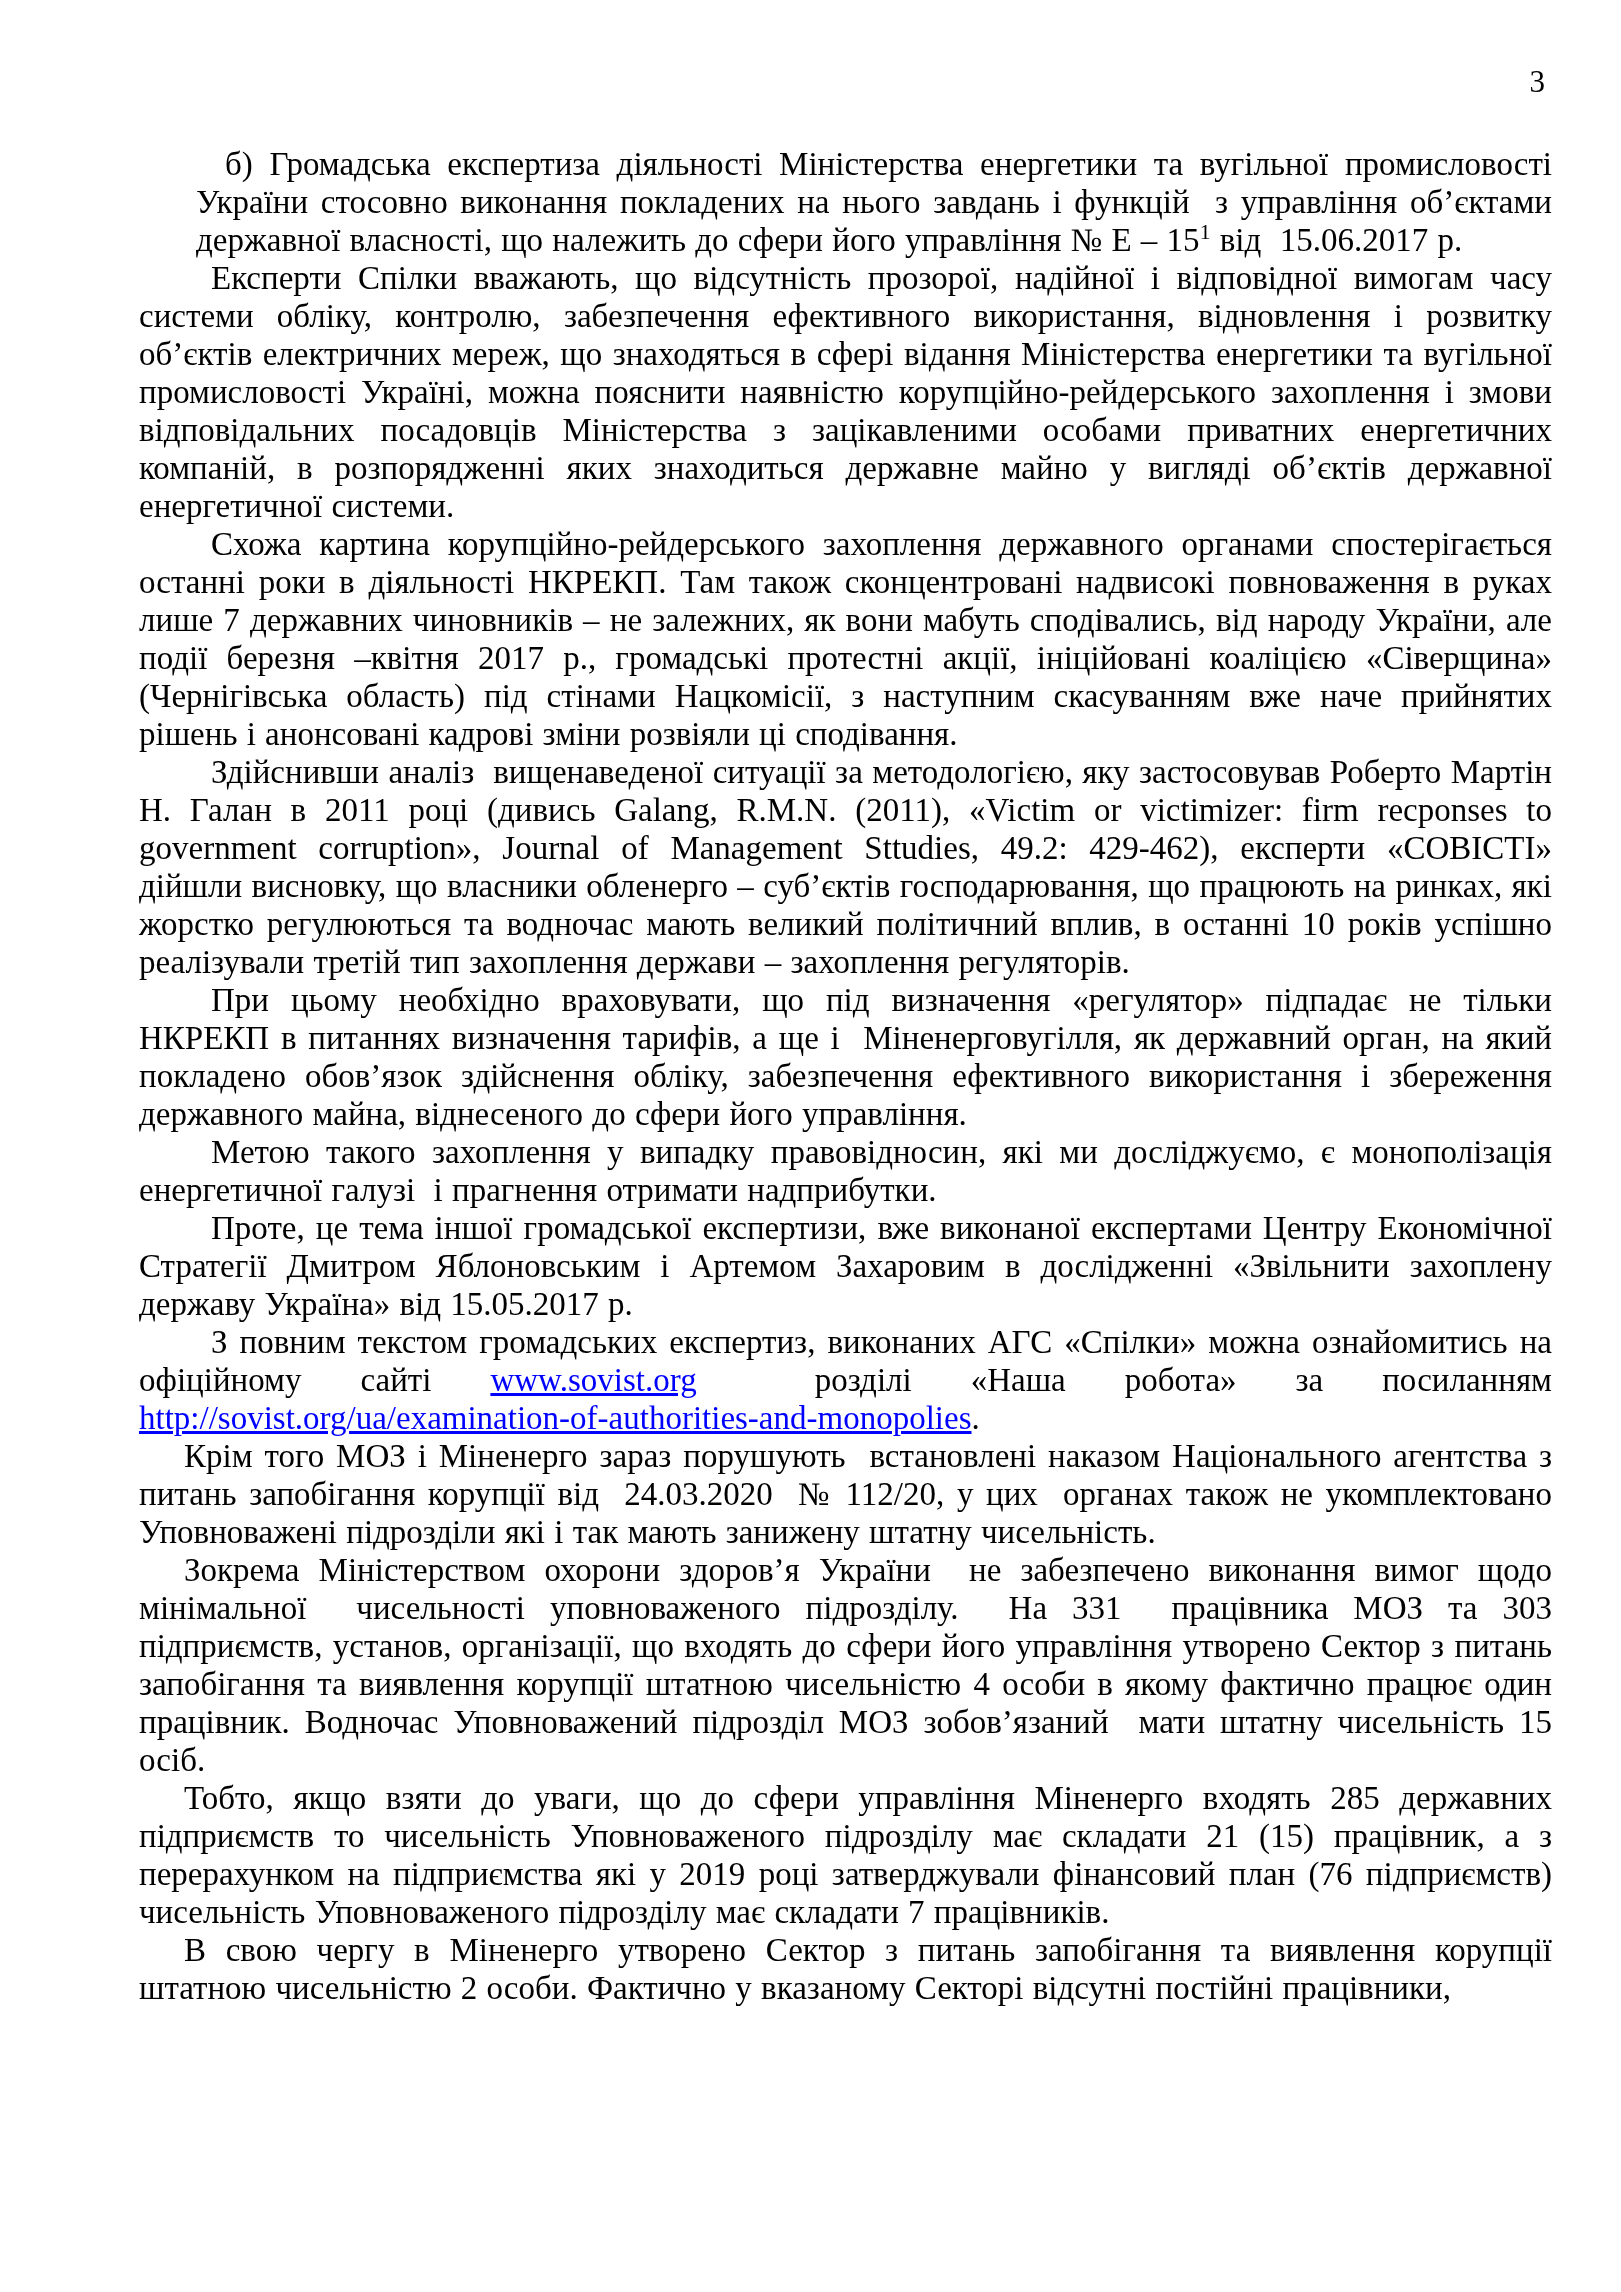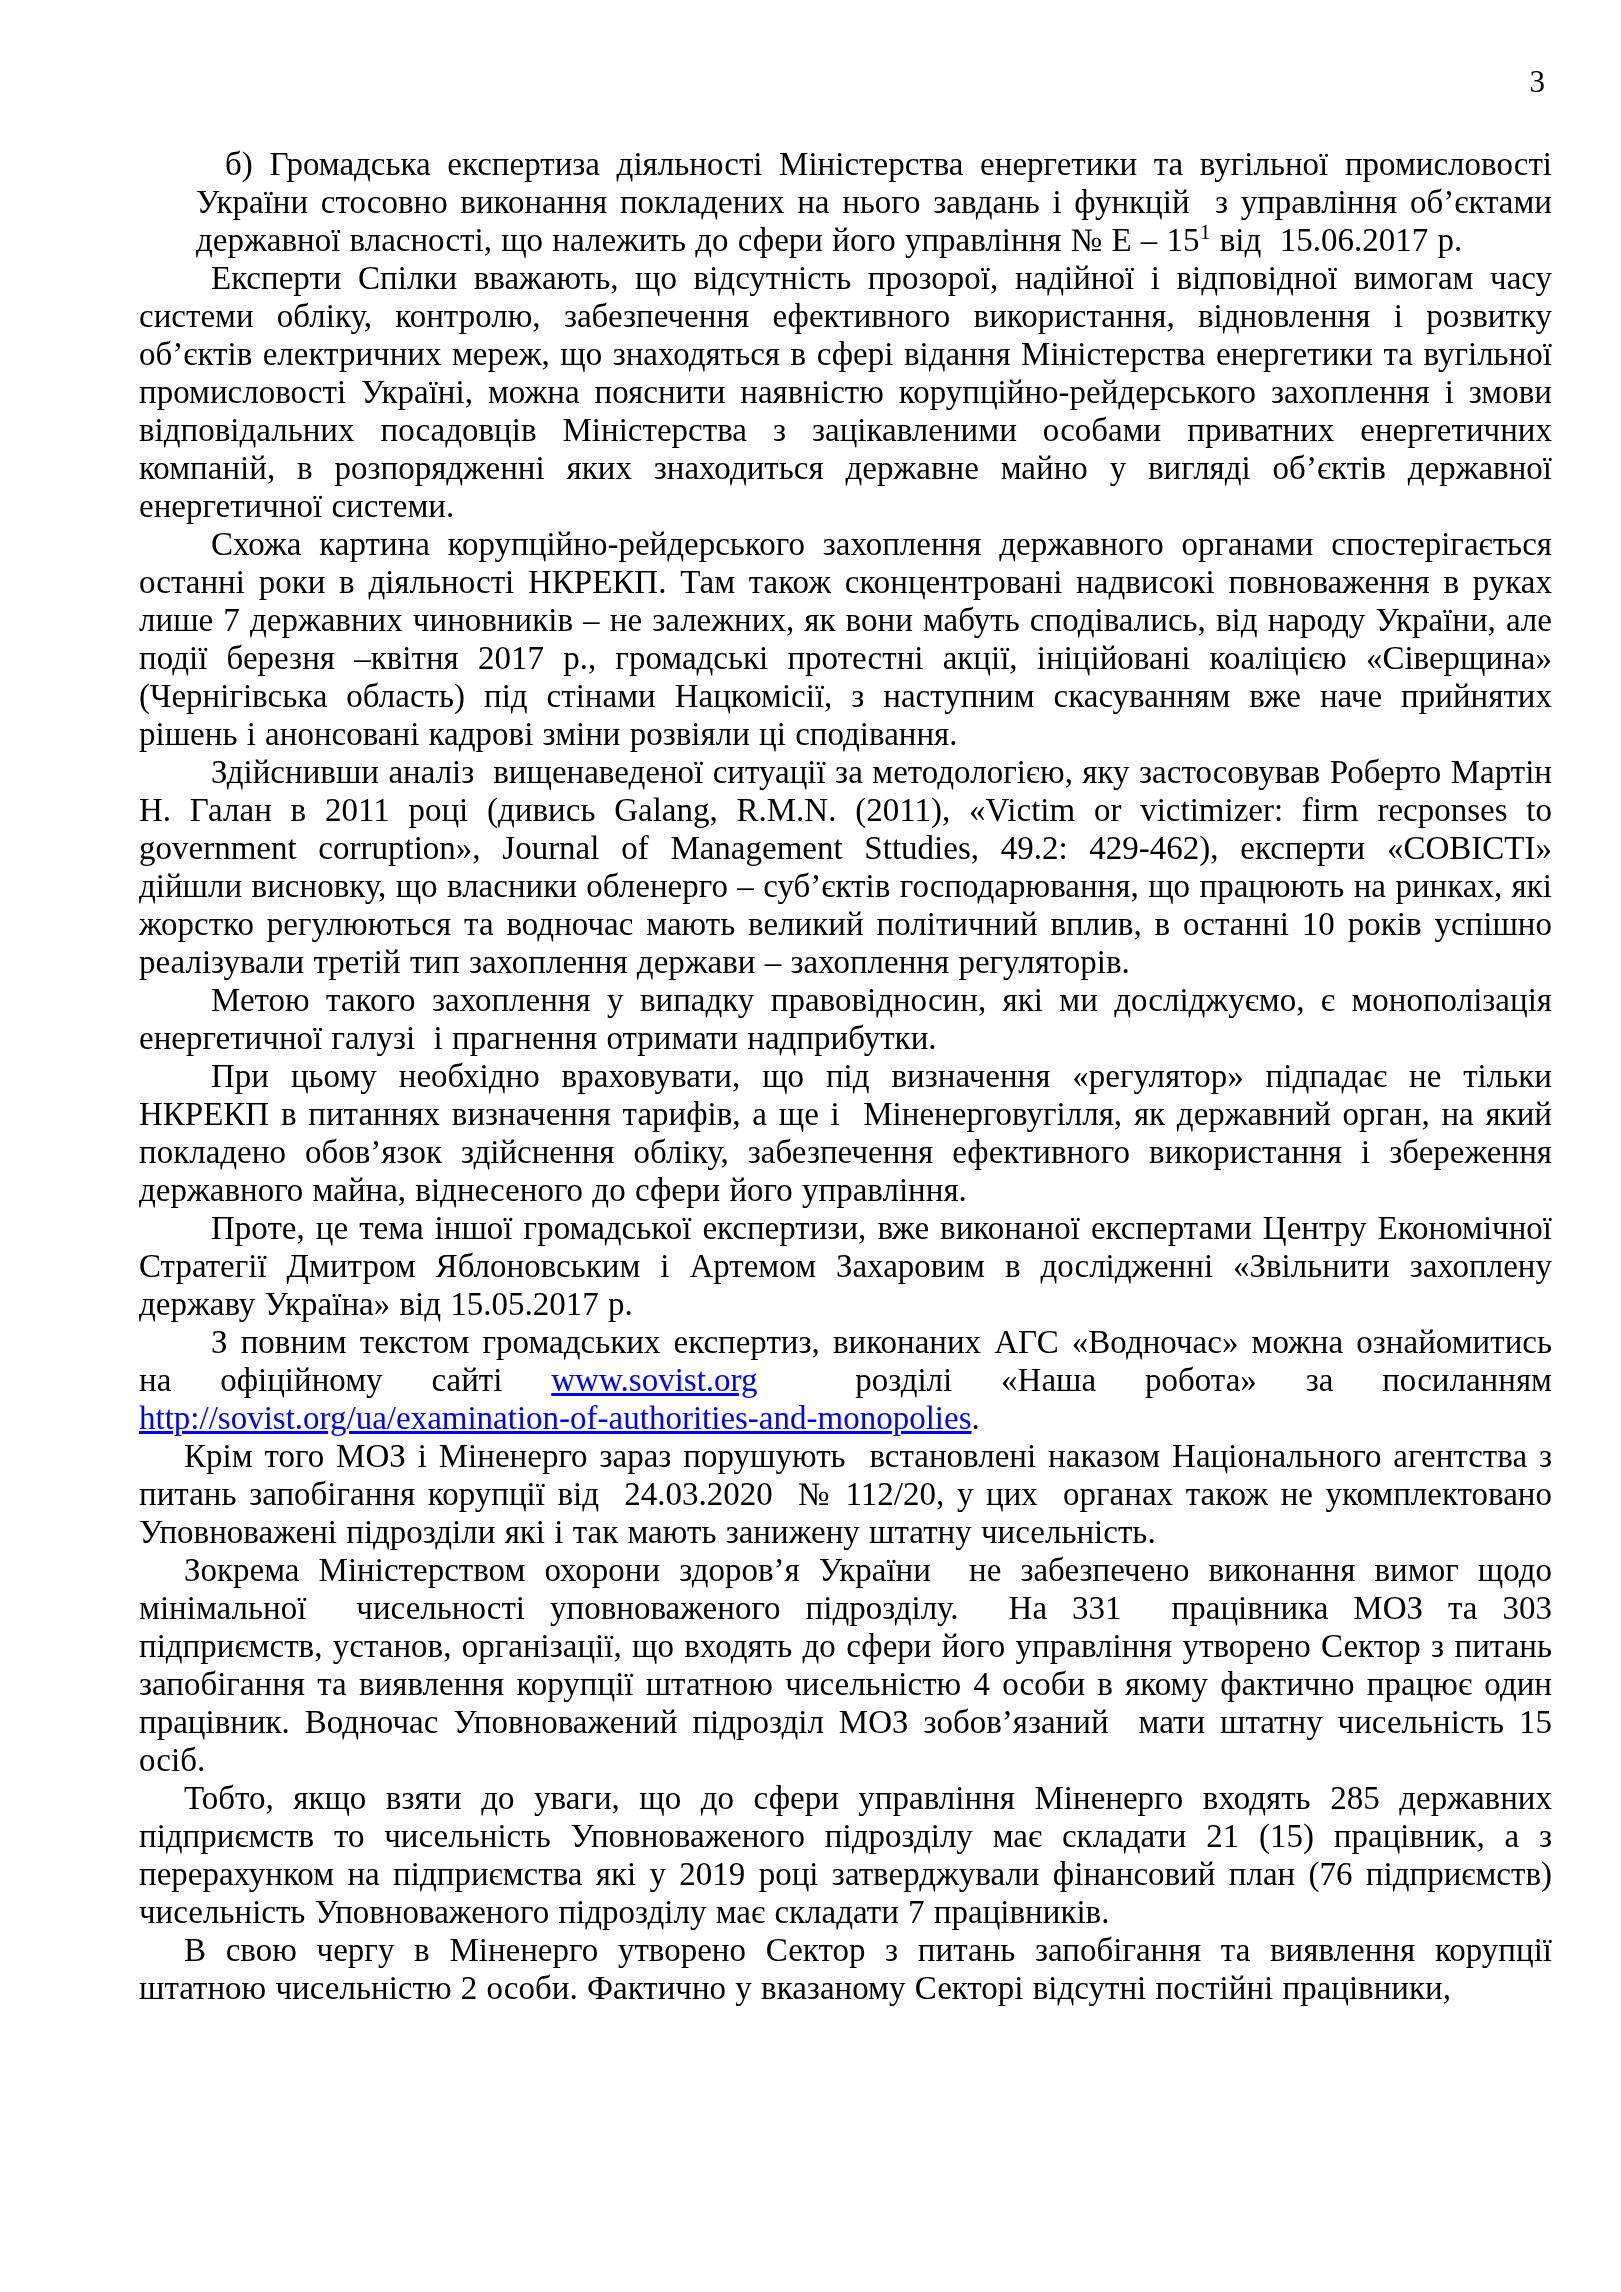"Метою такого захоплення у випадку" p.indent-lg { order: before "При цьому необхідно враховувати, що" -> after "При цьому необхідно враховувати, що" }
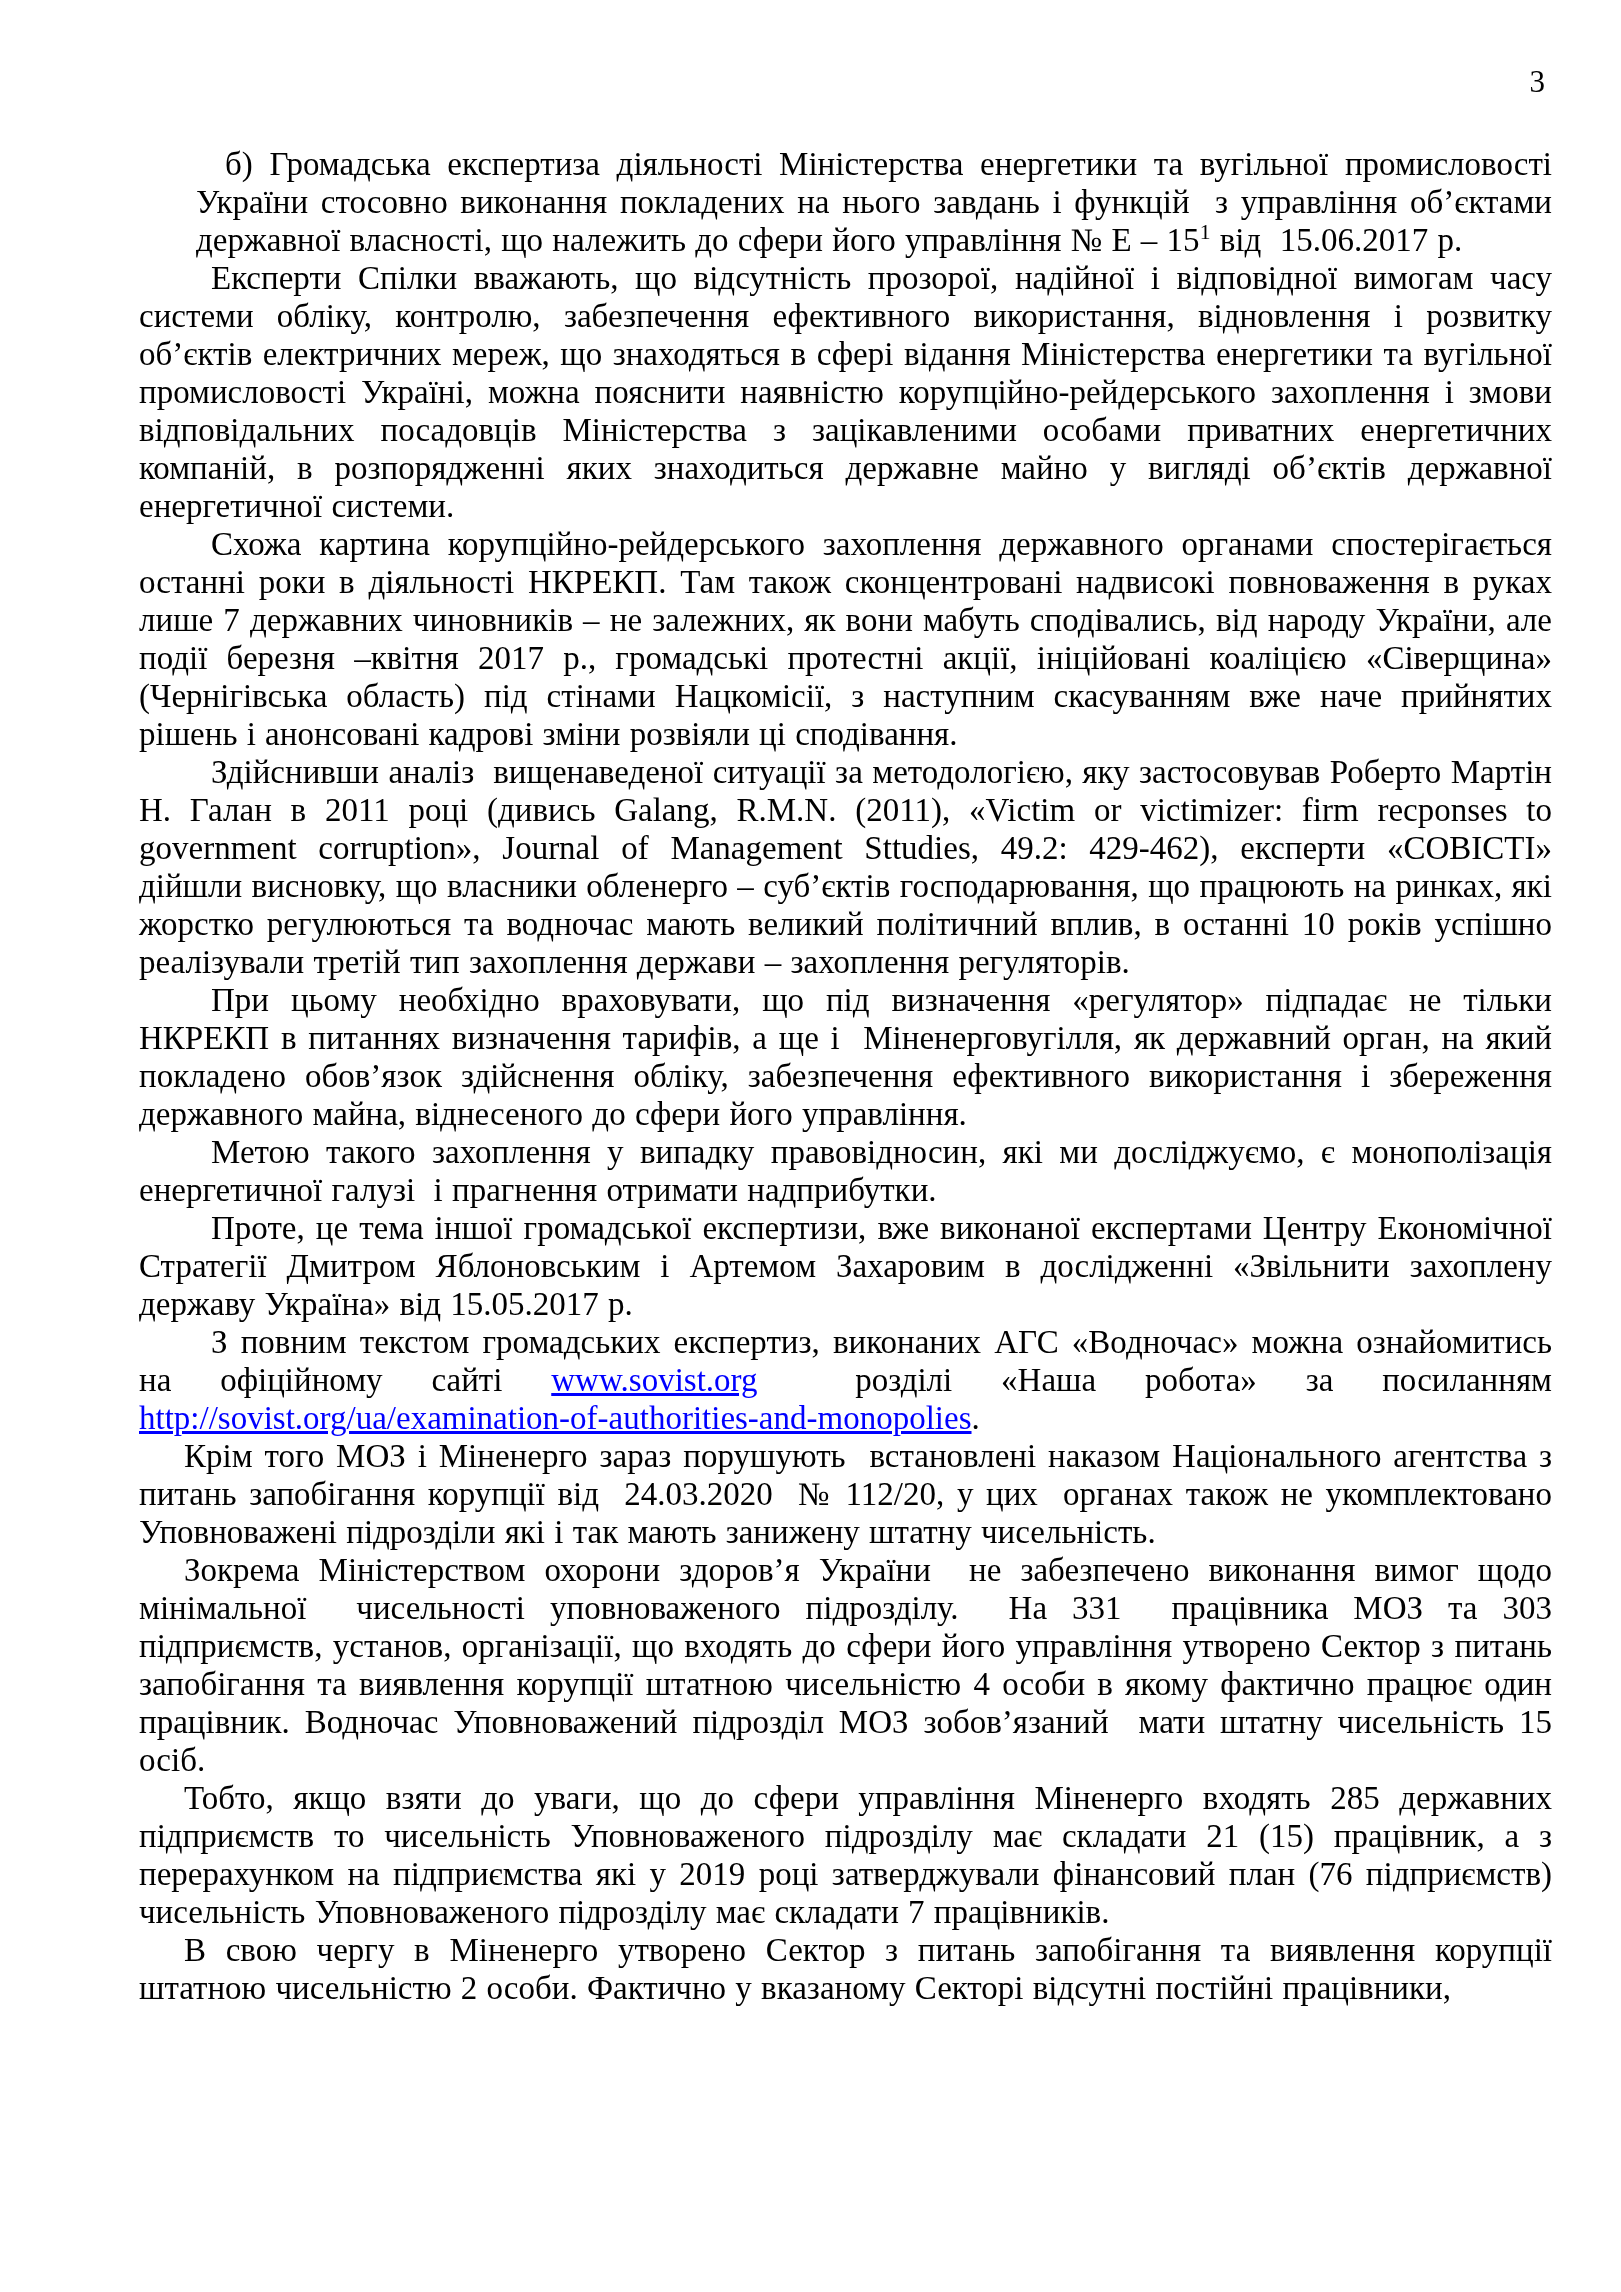"З повним текстом громадських експертиз," span { text: Водночас -> Спілки }
